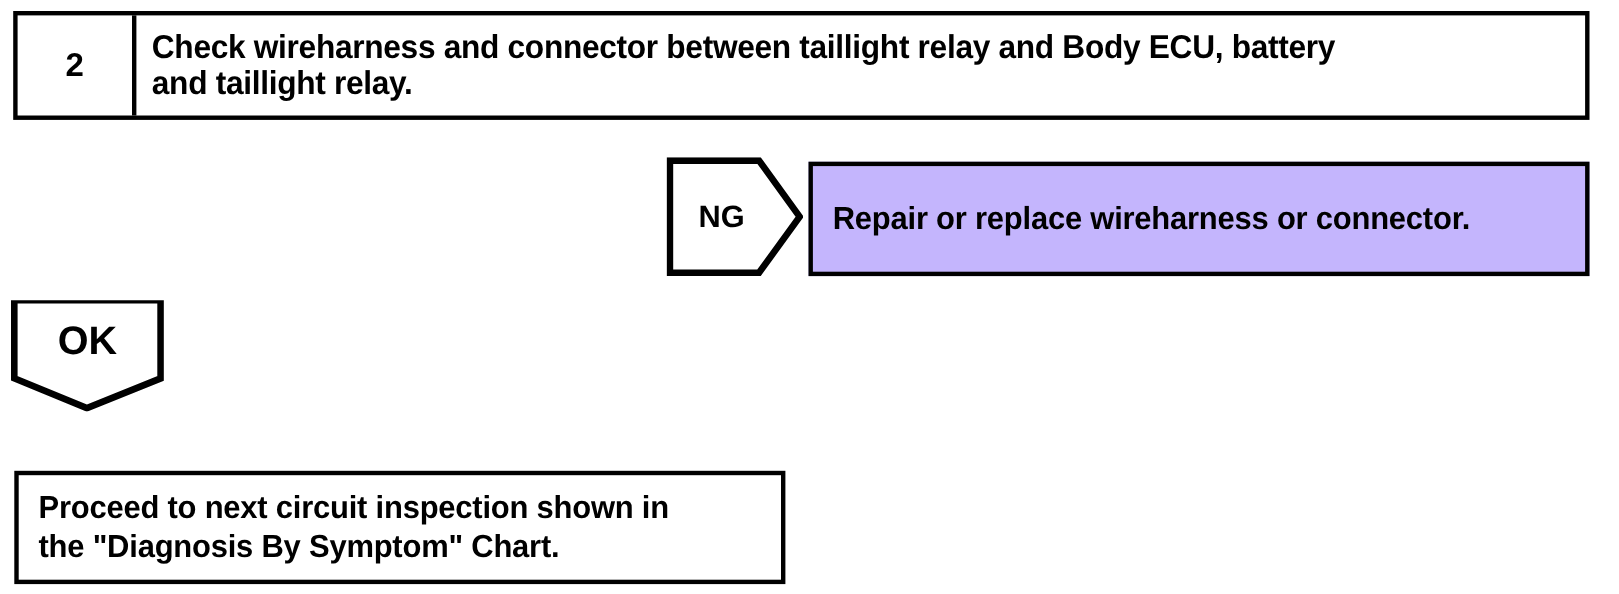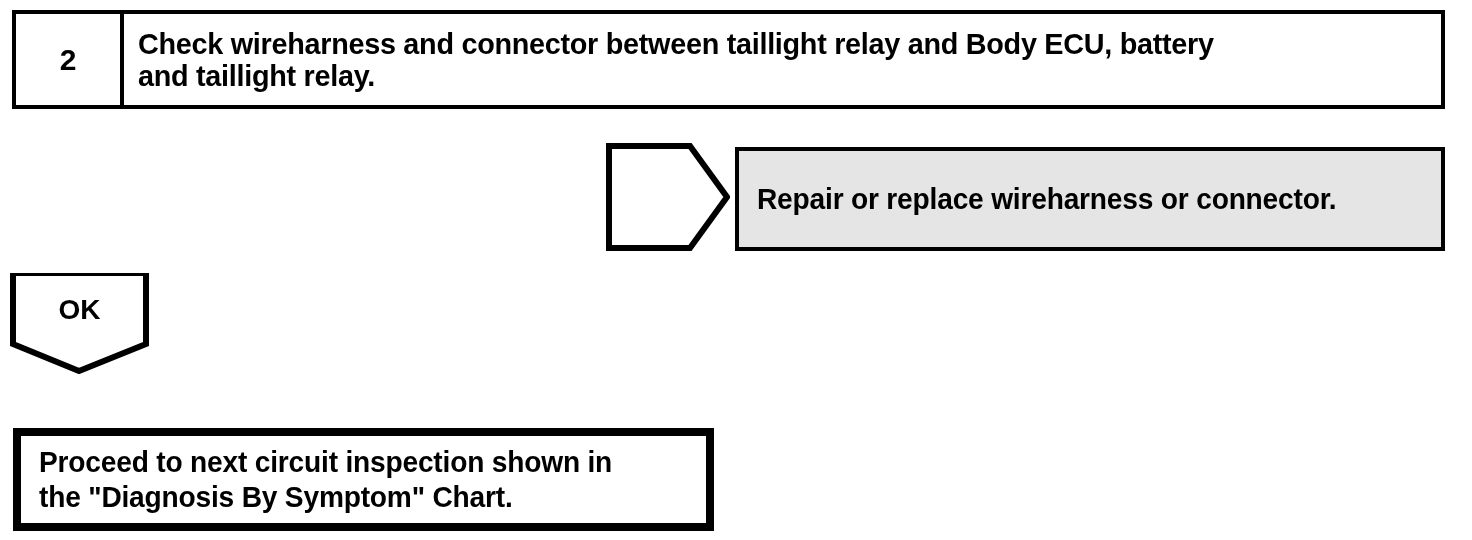"NG" span.ng-label { html: none -> <span>NG</span> }
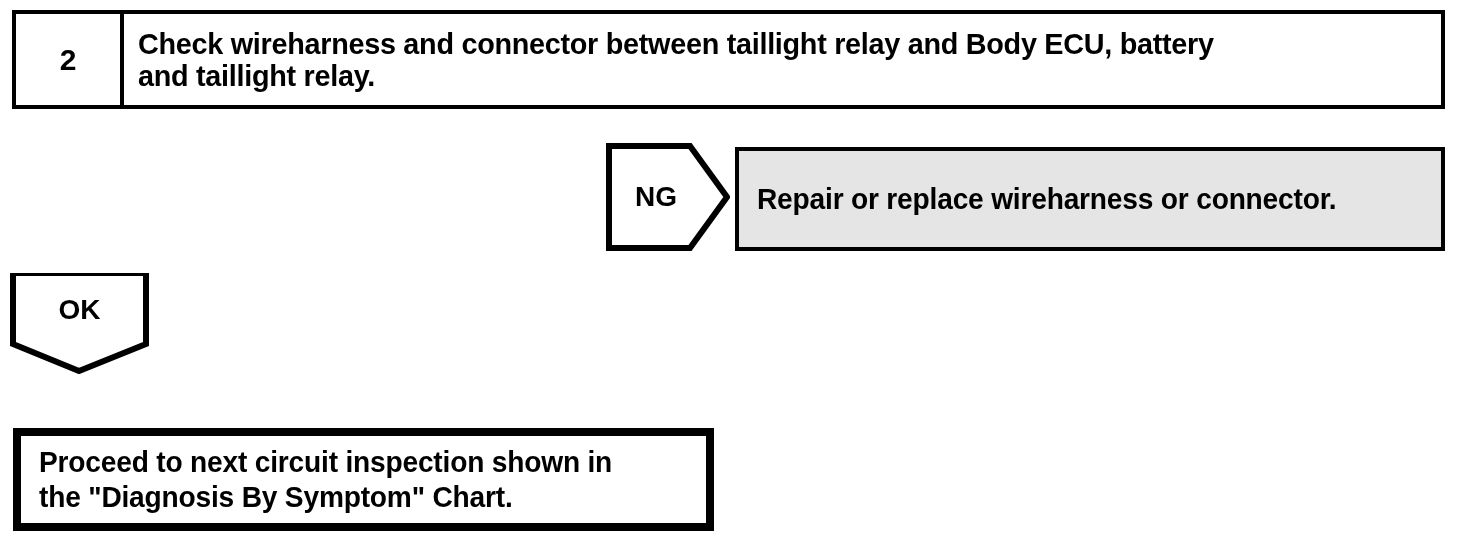"Repair or replace wireharness or" .repair-box { background: #e5e5e5 -> #c4b5fd }
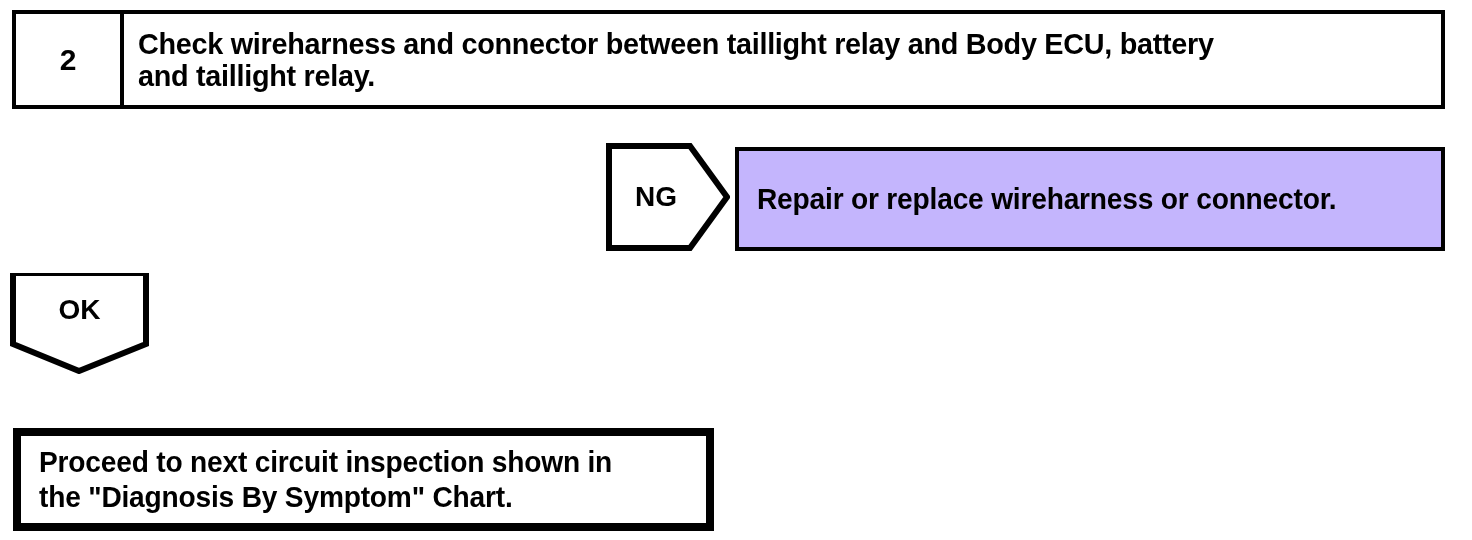"OK" .ok-label { font-size: 28px -> 36px }
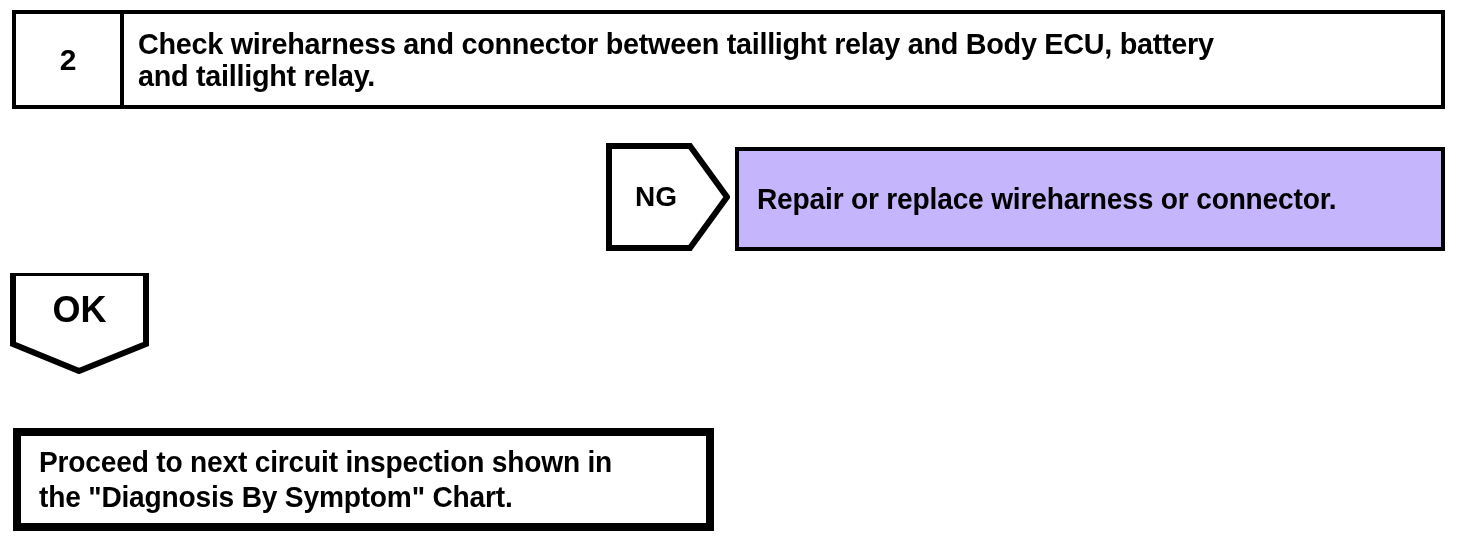"Proceed to next circuit inspection" .proceed-box { border: 8px solid #000000 -> 4px solid #000000 }
